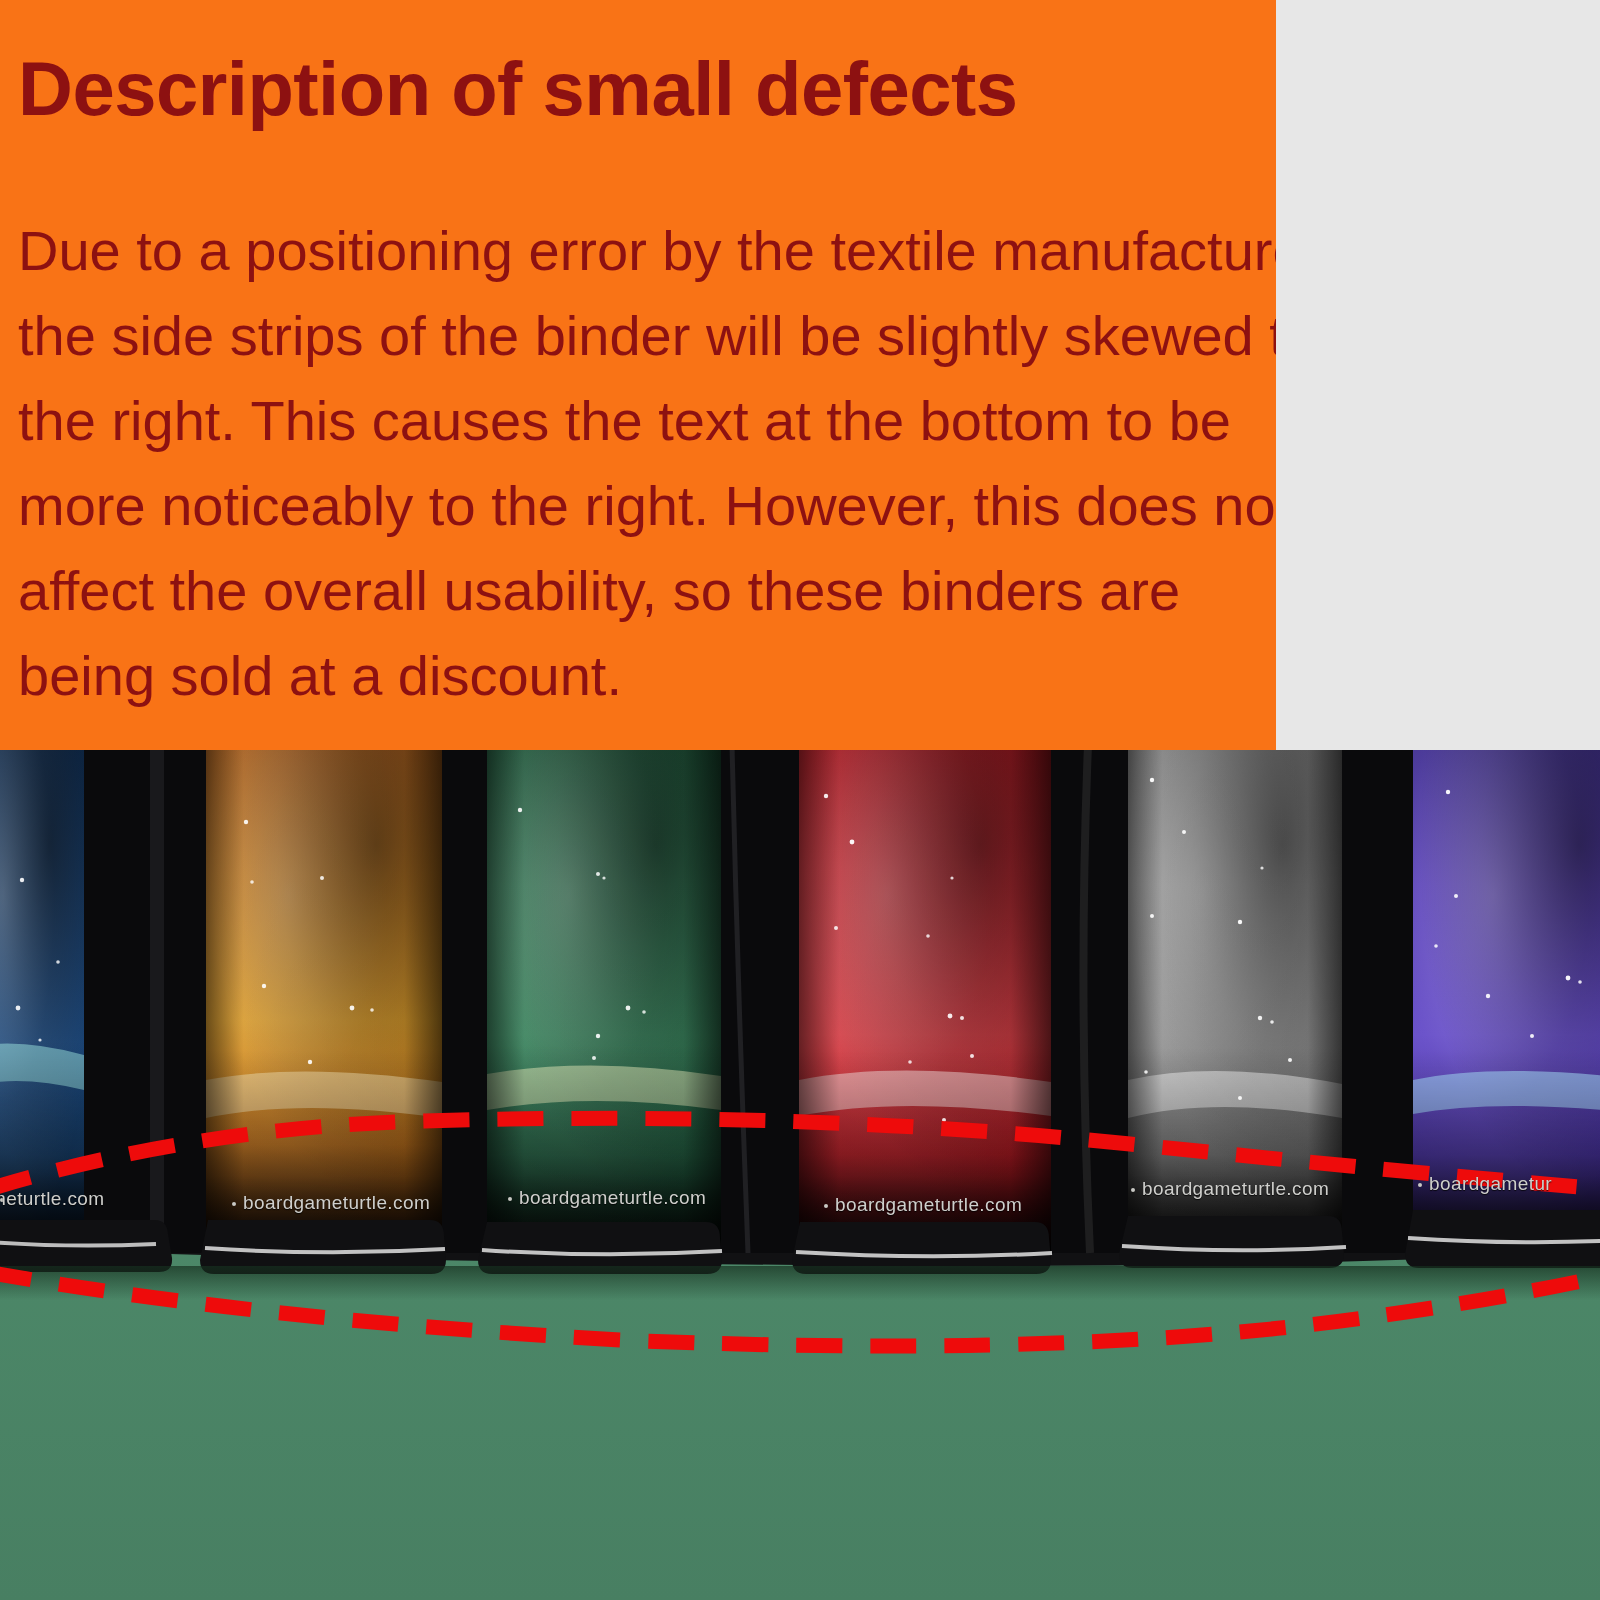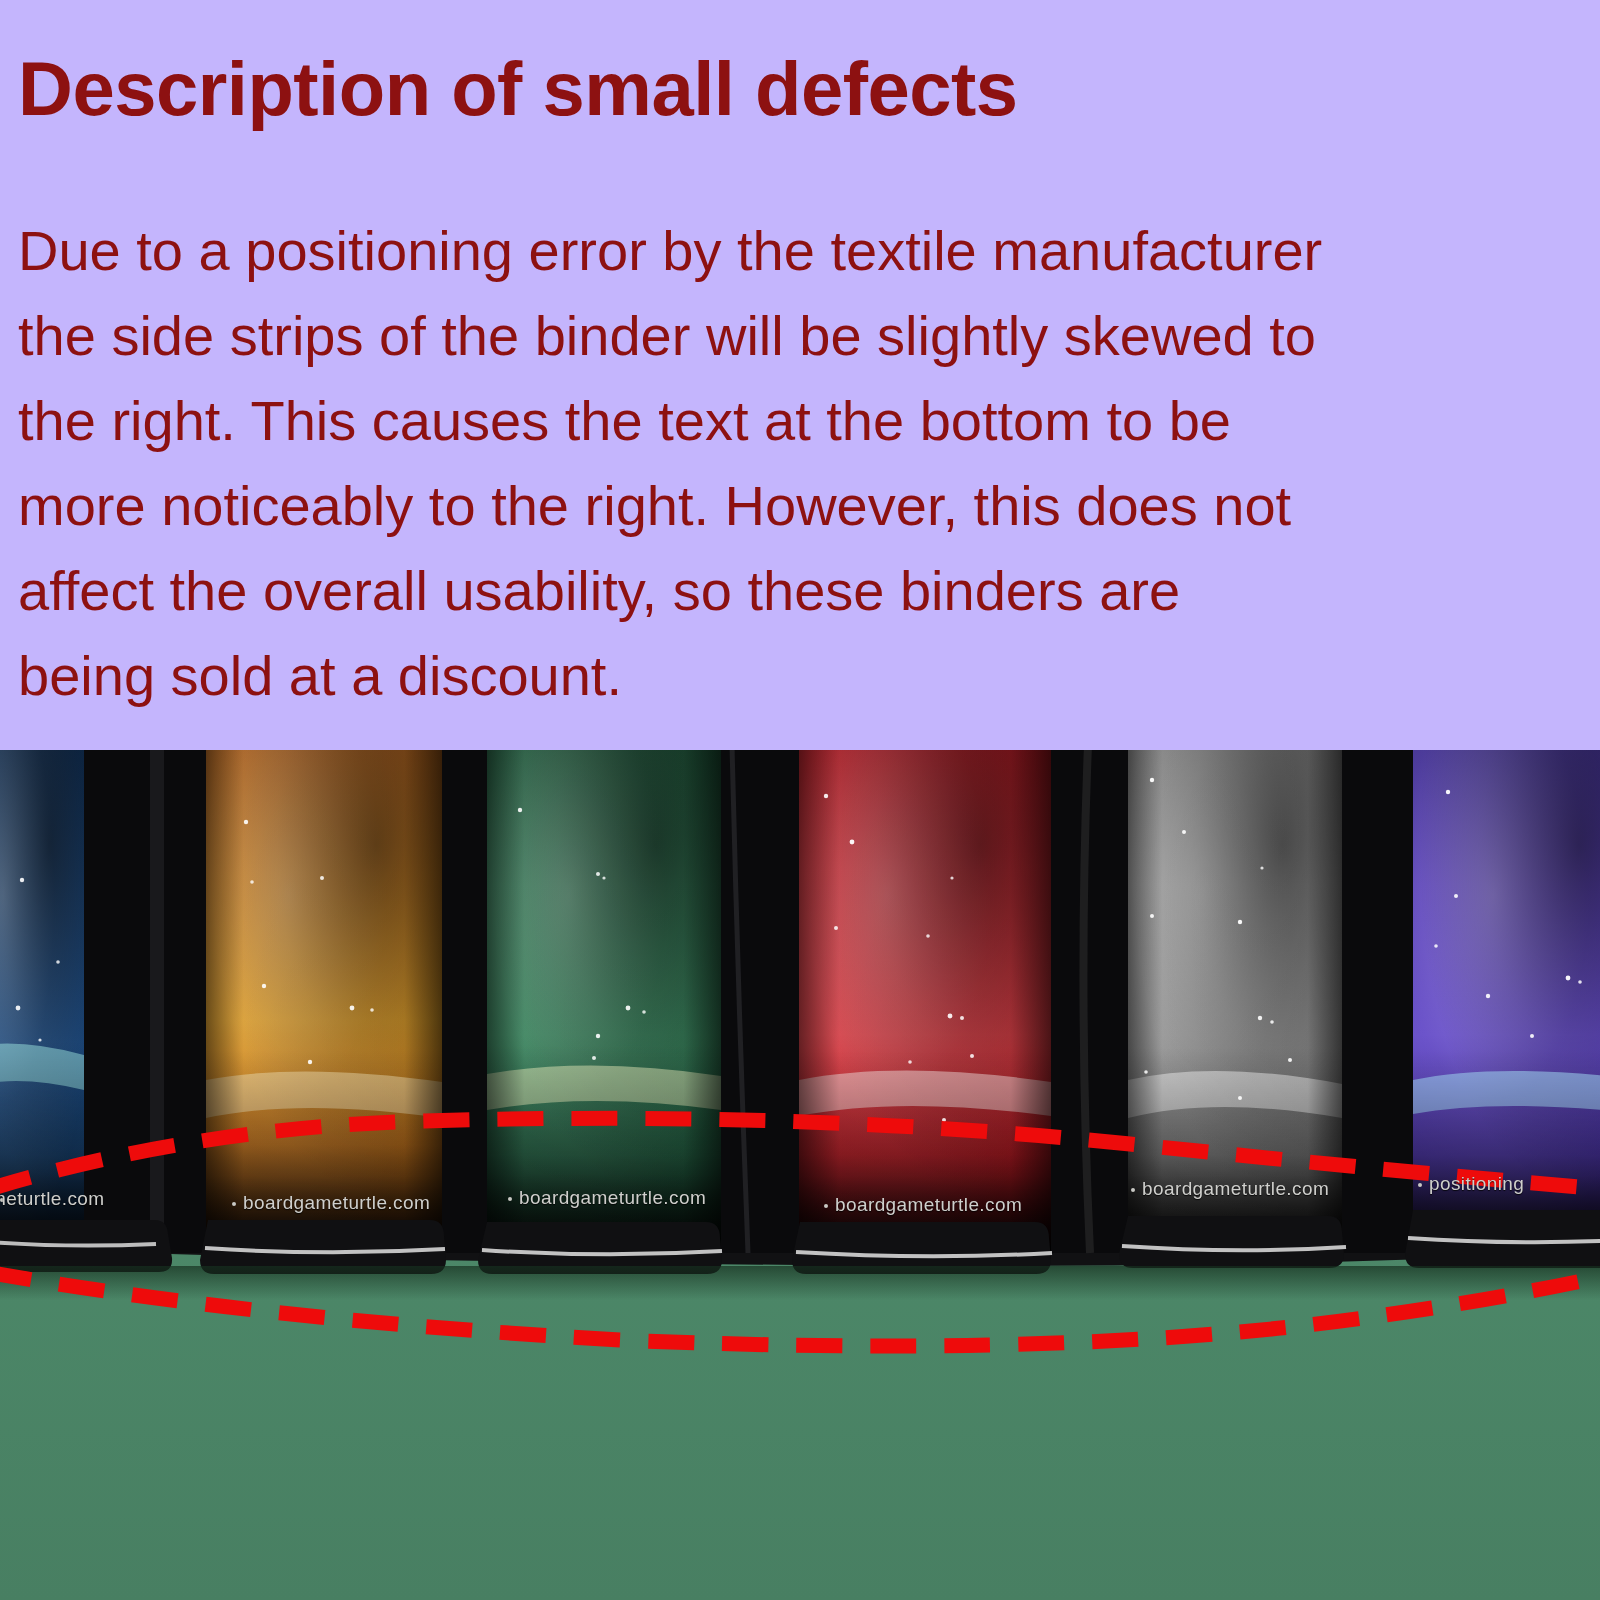"Description of small defects" #text-panel { background: #c4b5fd -> #f97316; width: 1600px -> 1276px }
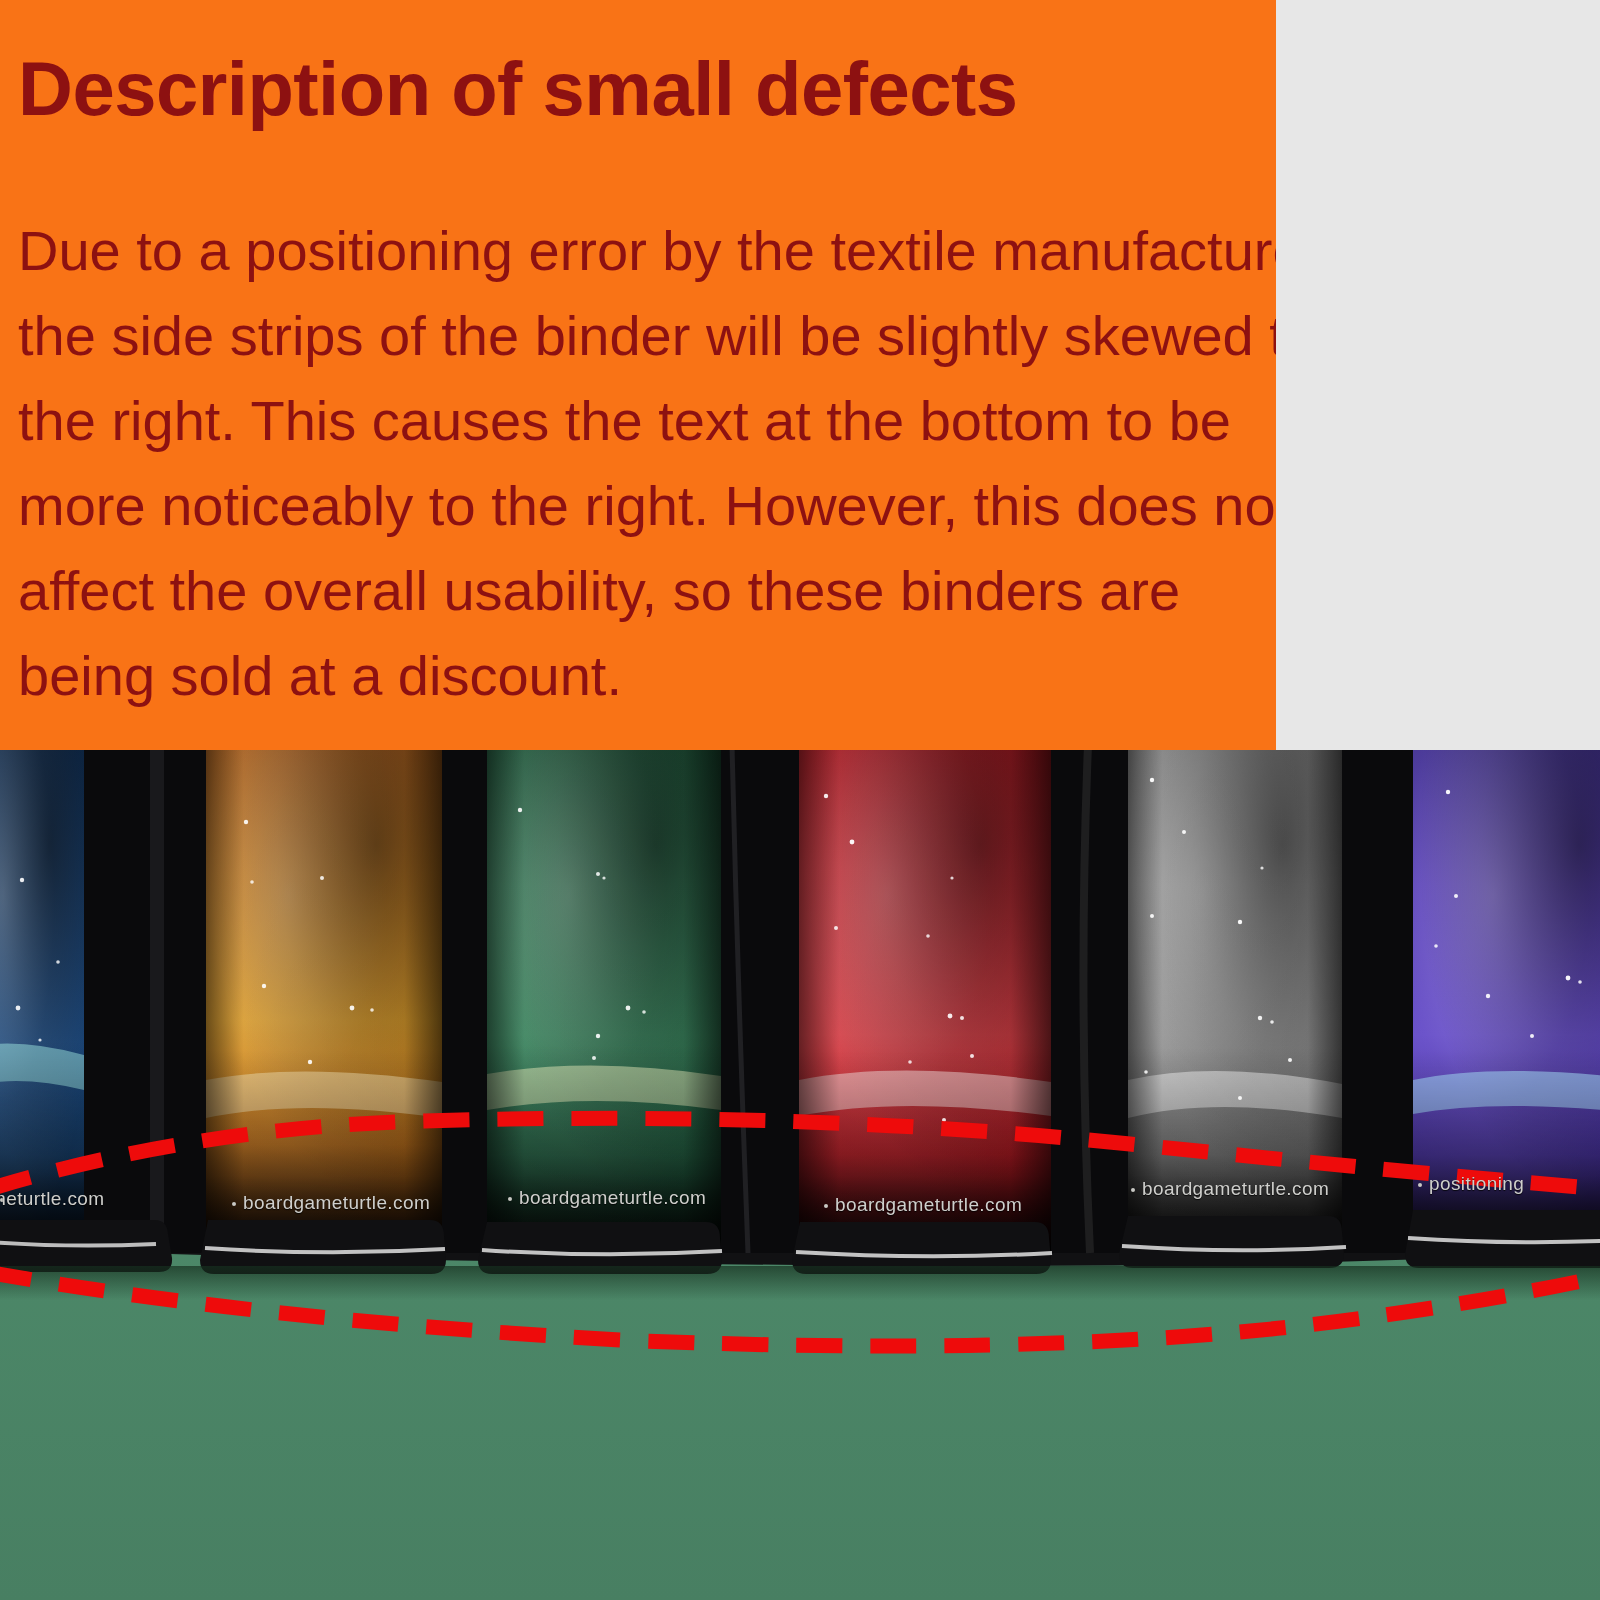"positioning" span.spine-url { text: positioning -> boardgametur }
